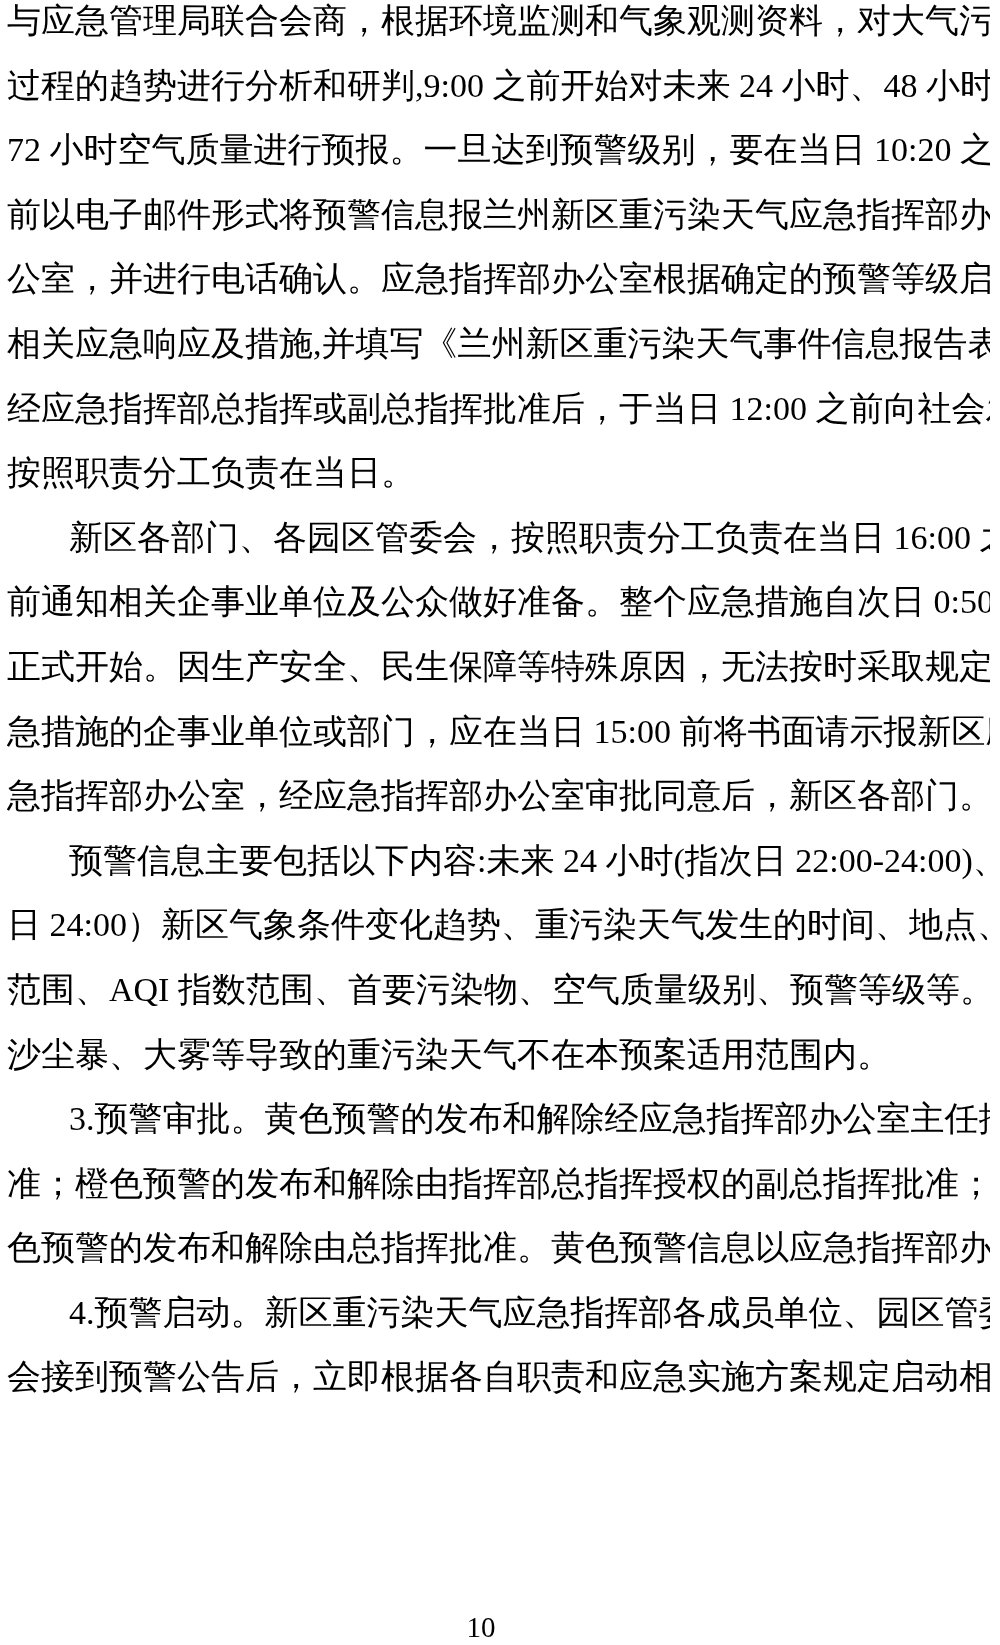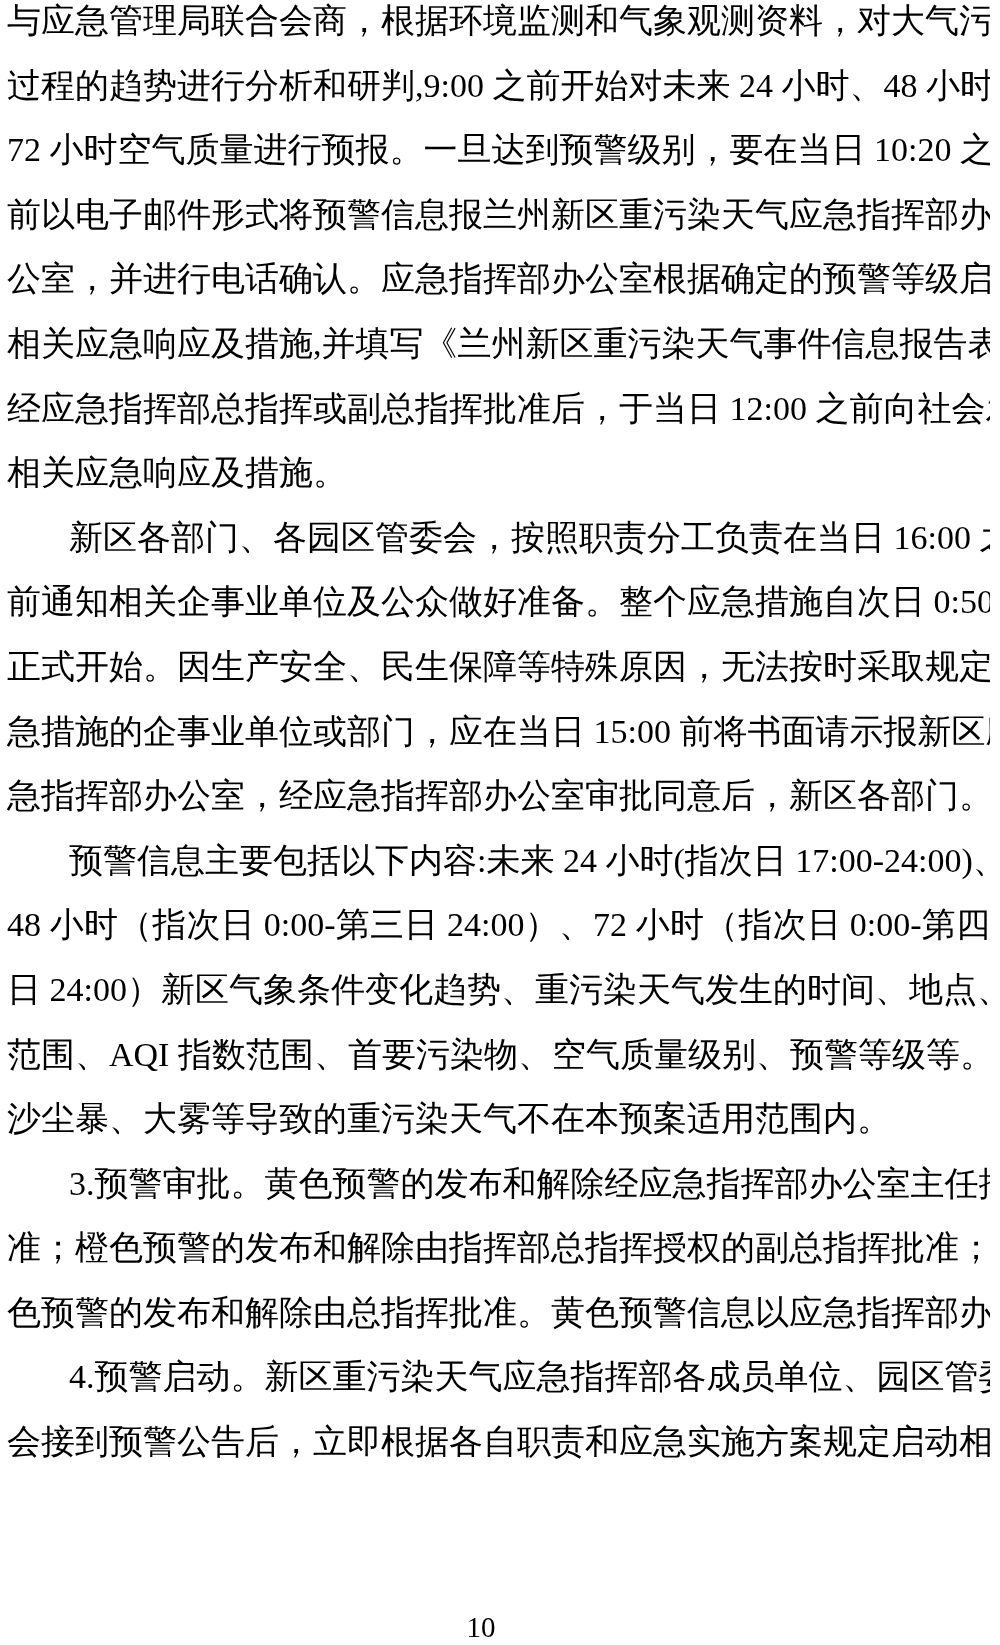"相关应急响应及措施。" div.line { text: 相关应急响应及措施 -> 按照职责分工负责在当日 }
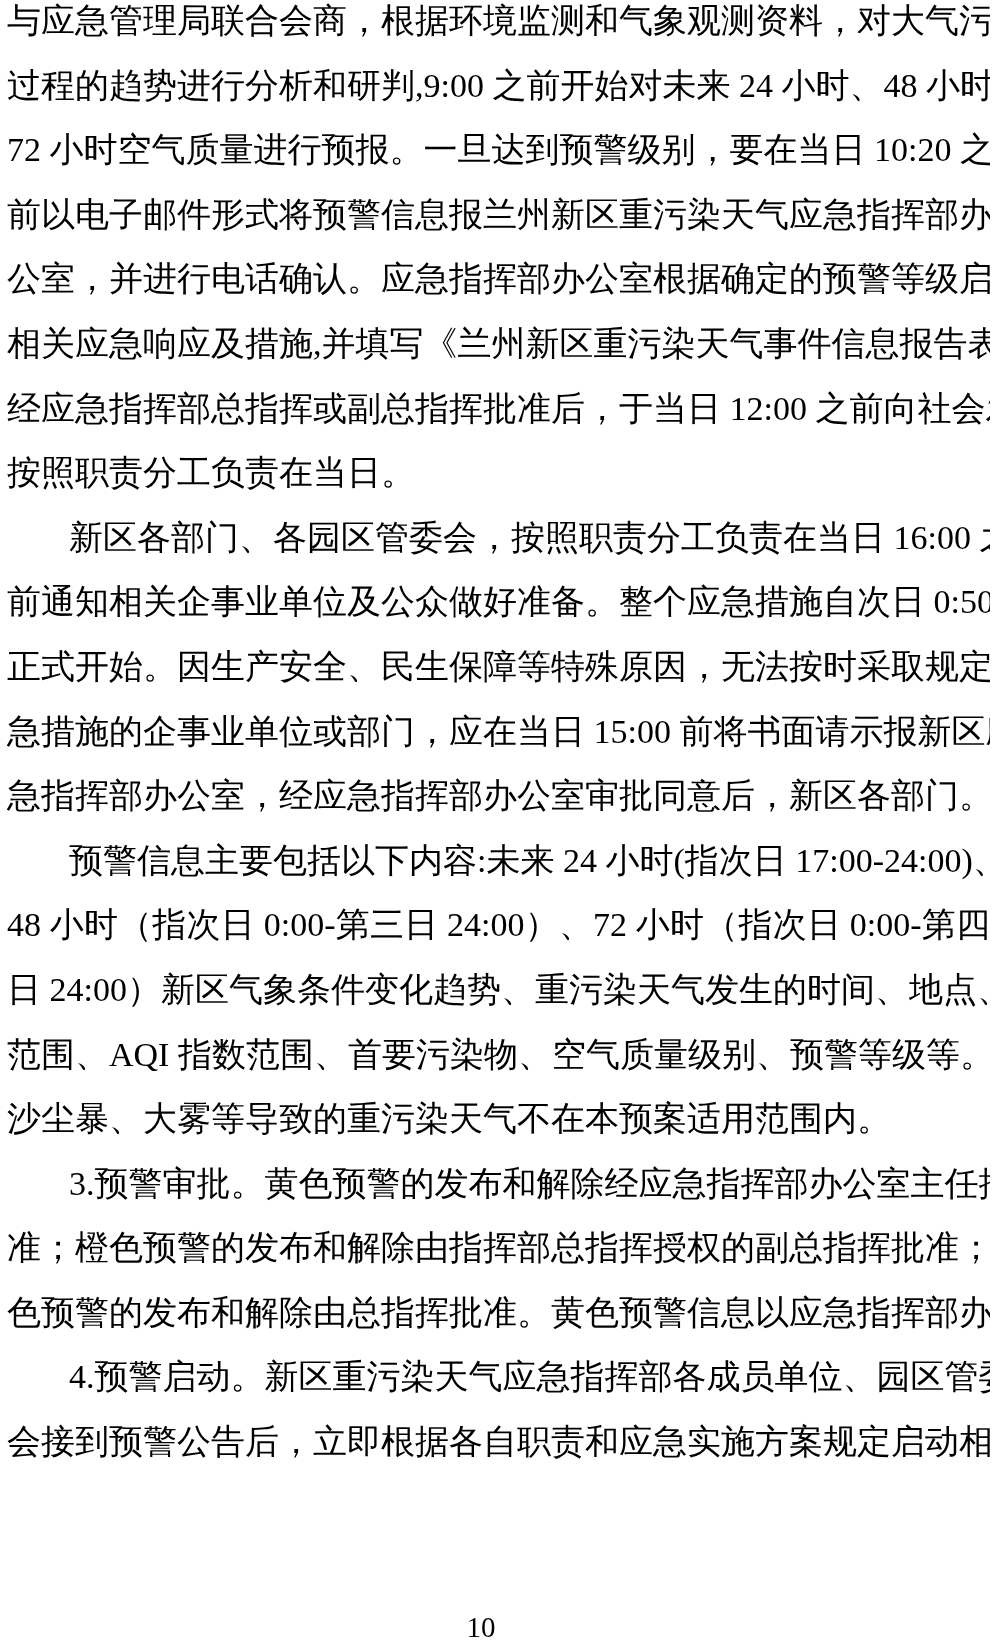"预警信息主要包括以下内容:未来 24 小时(指次日 17:00-24:00)、" div.line { text: 17:00-24:00 -> 22:00-24:00 }
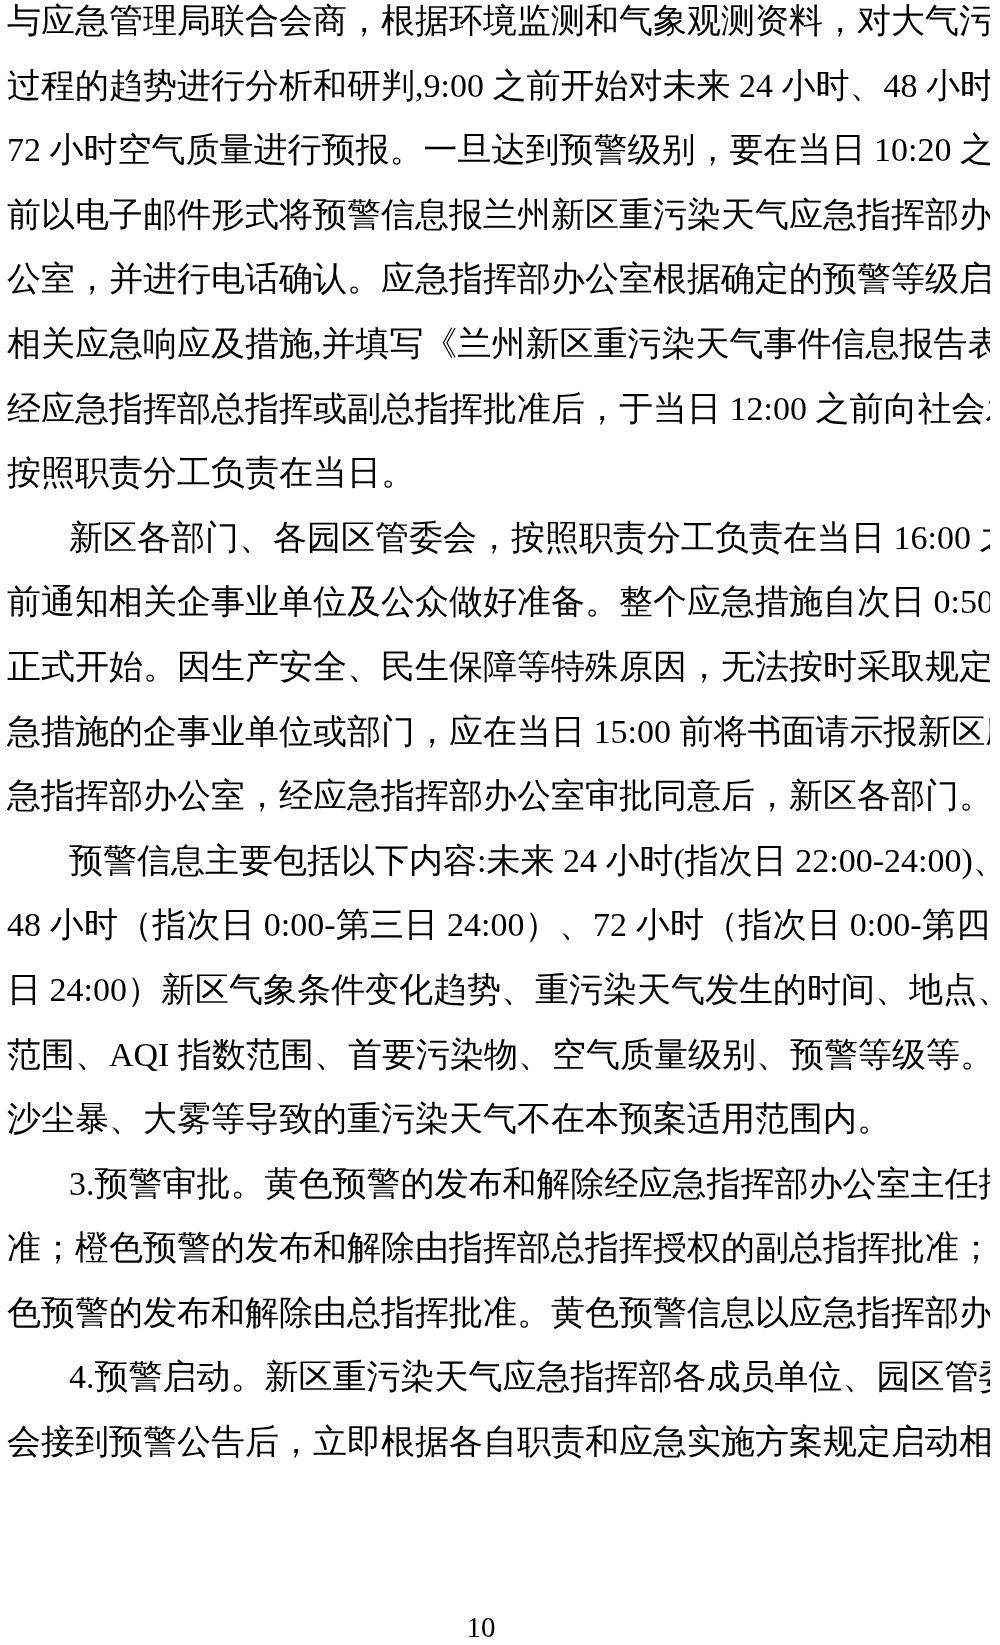"48 小时（指次日 0:00-第三日 24:00）、72 小时（指次日" div.line { html: <div>48 小时（指次日 0:00-第三日 24:00）、72 小时（指次日 0:00-第四</div> -> none }
